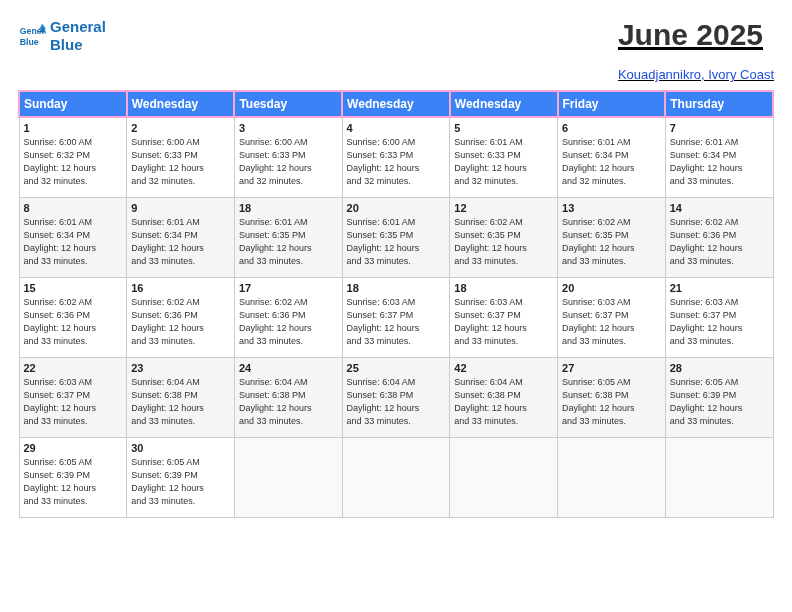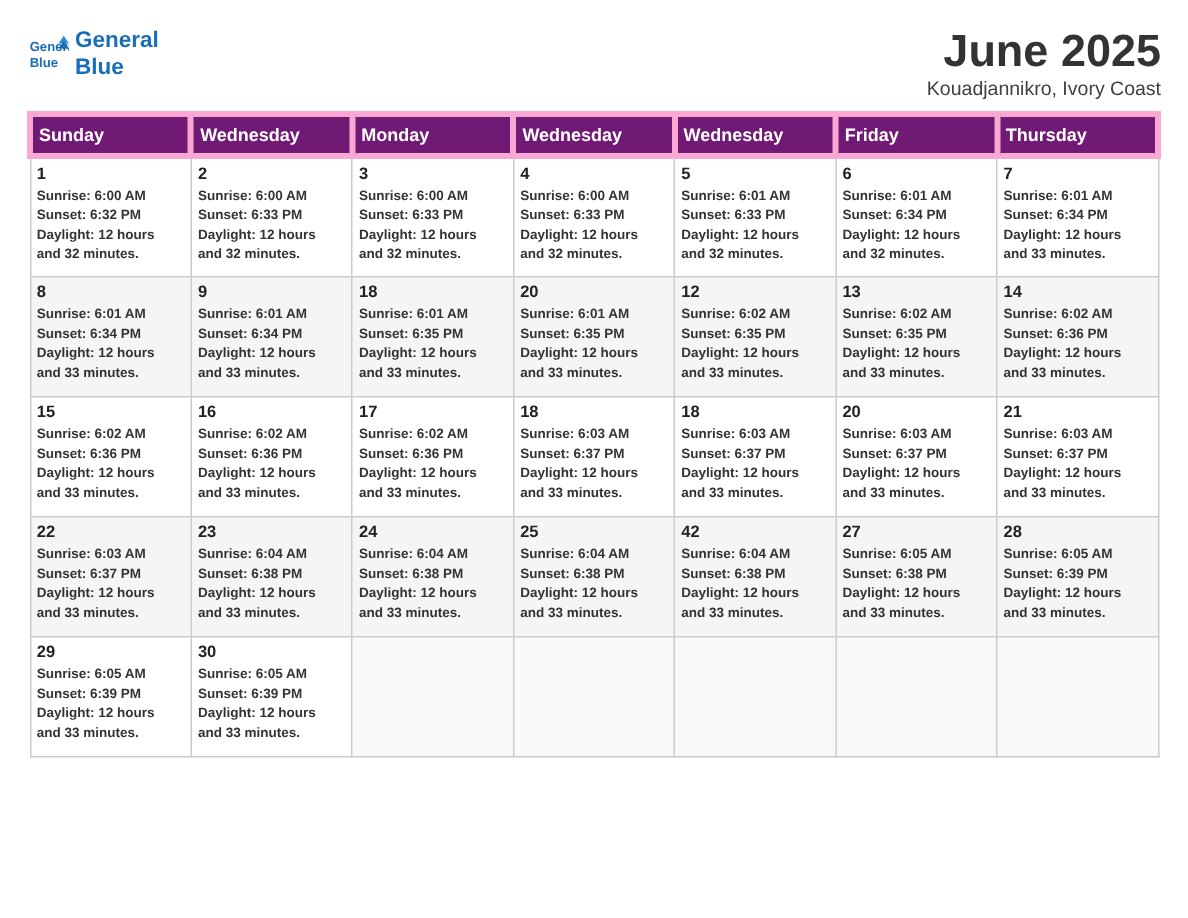"June 2025" .title-block { text-align: right -> left; text-decoration: none -> underline }
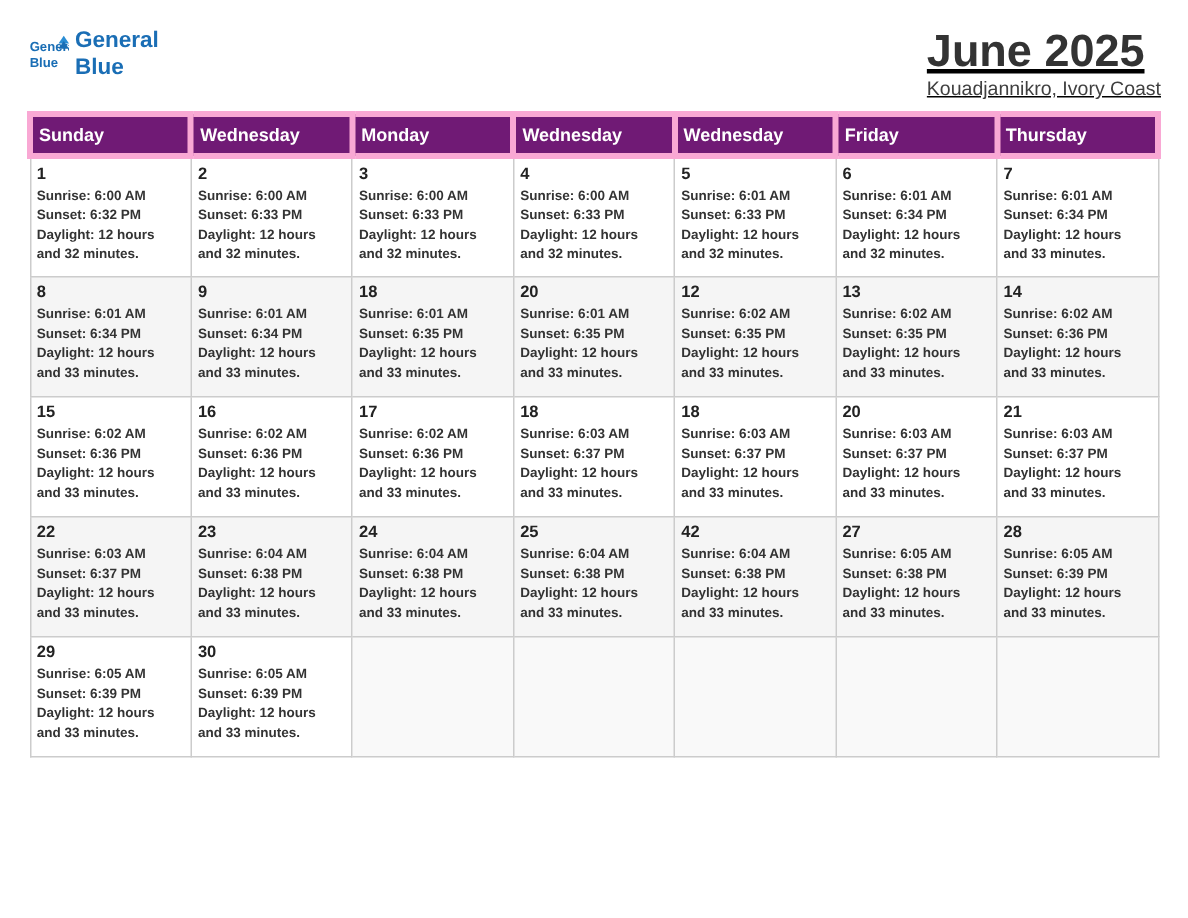"Kouadjannikro, Ivory Coast" .location { color: #404040 -> #1d4ed8; margin-top: none -> 16px }
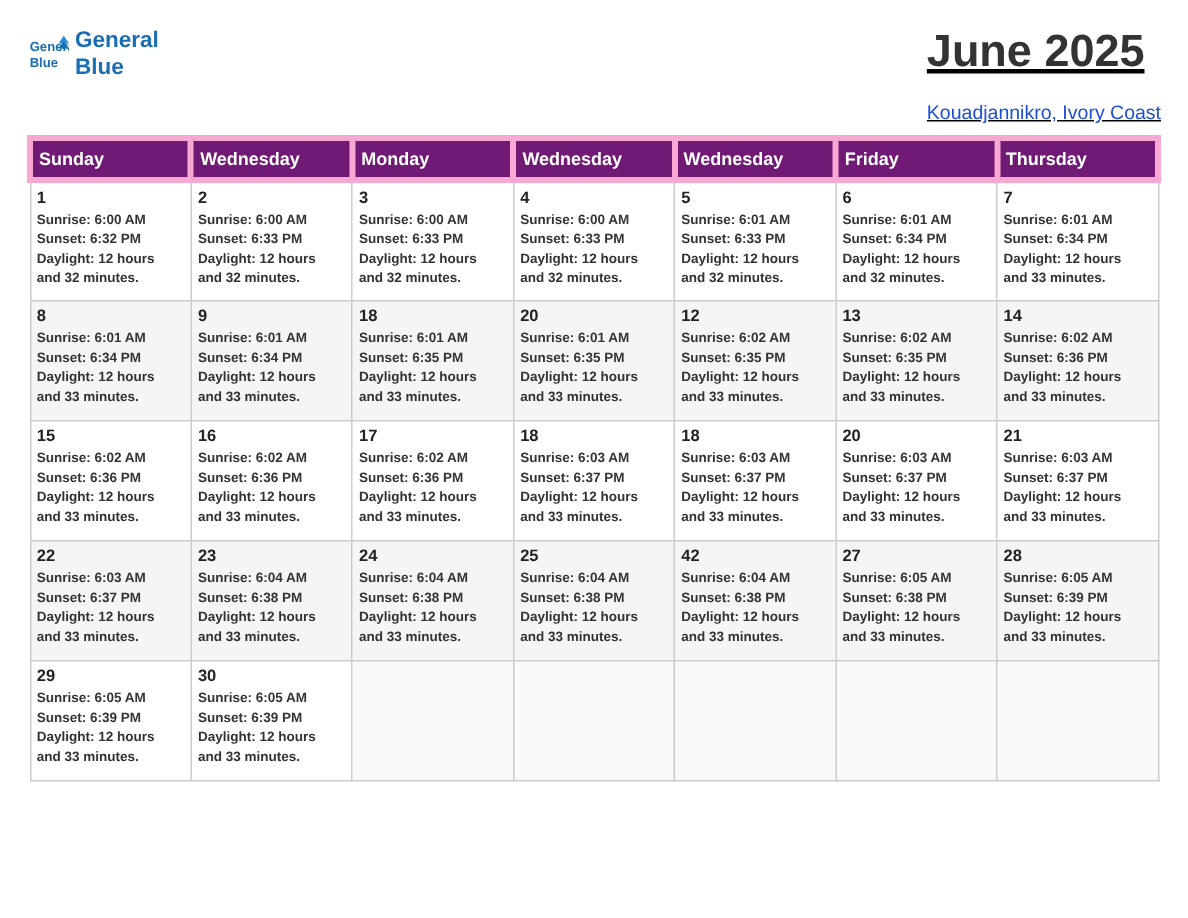"Sunday" .calendar th { background: #701a75 -> #3b82f6; border: 4px solid #f9a8d4 -> 2px solid #f9a8d4 }
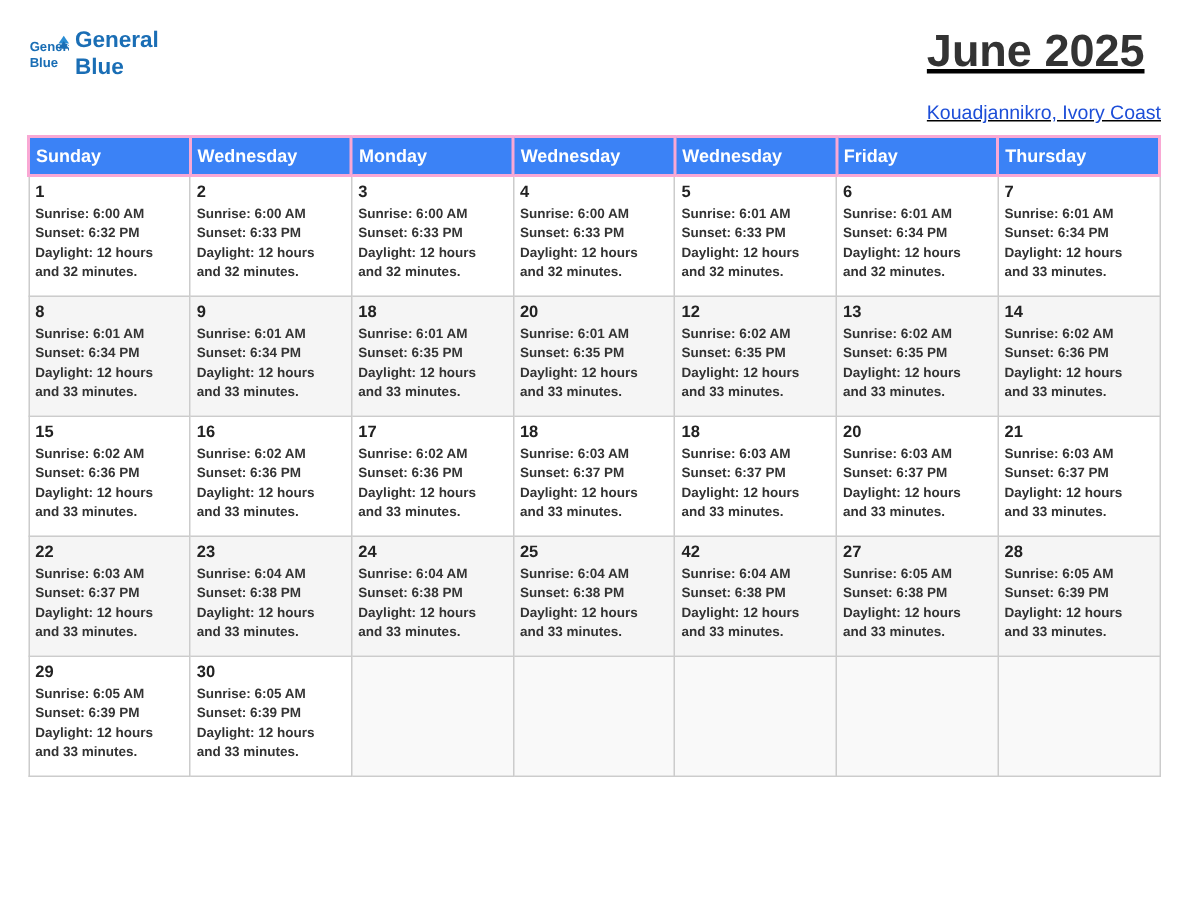"Monday" th { text: Monday -> Tuesday }
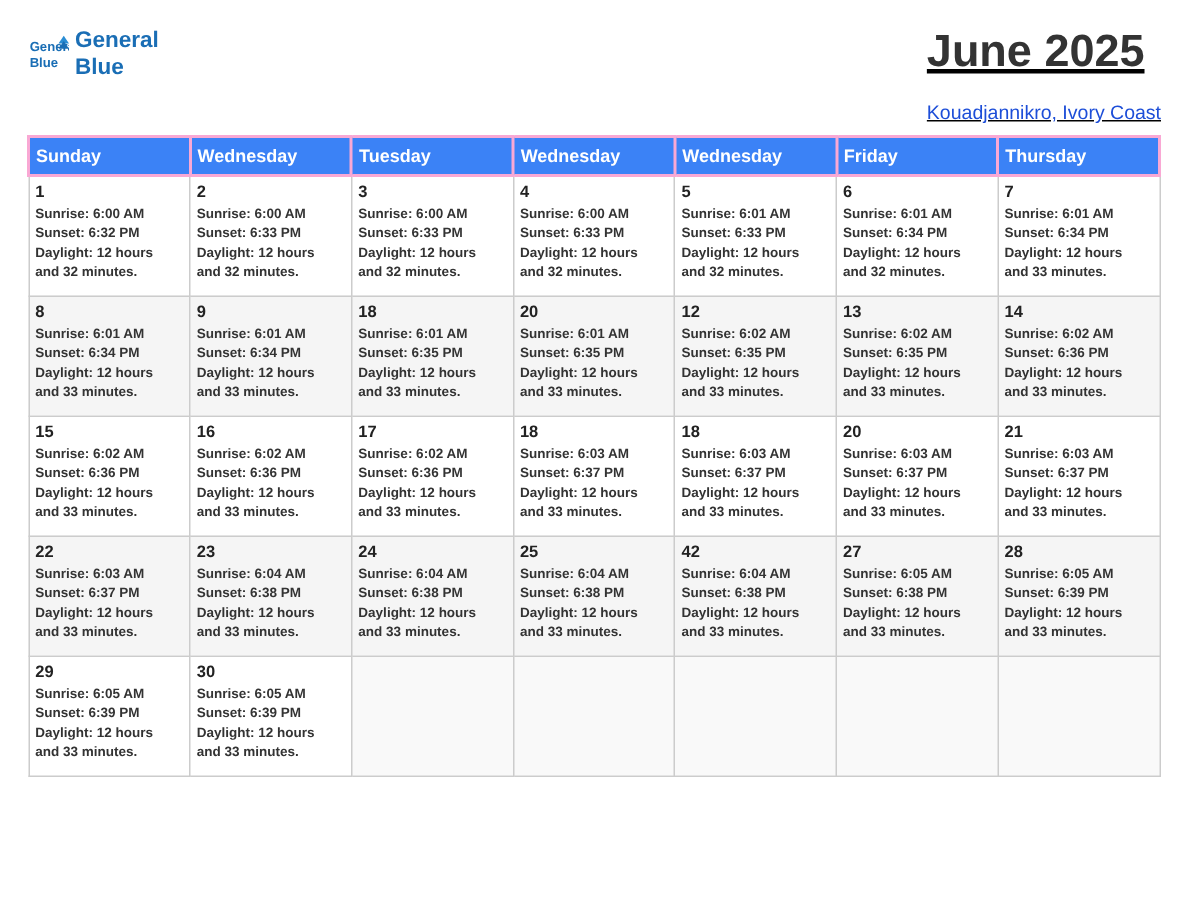"Sunrise: 6:00 AM" .cell-text { font-weight: bold -> none }
